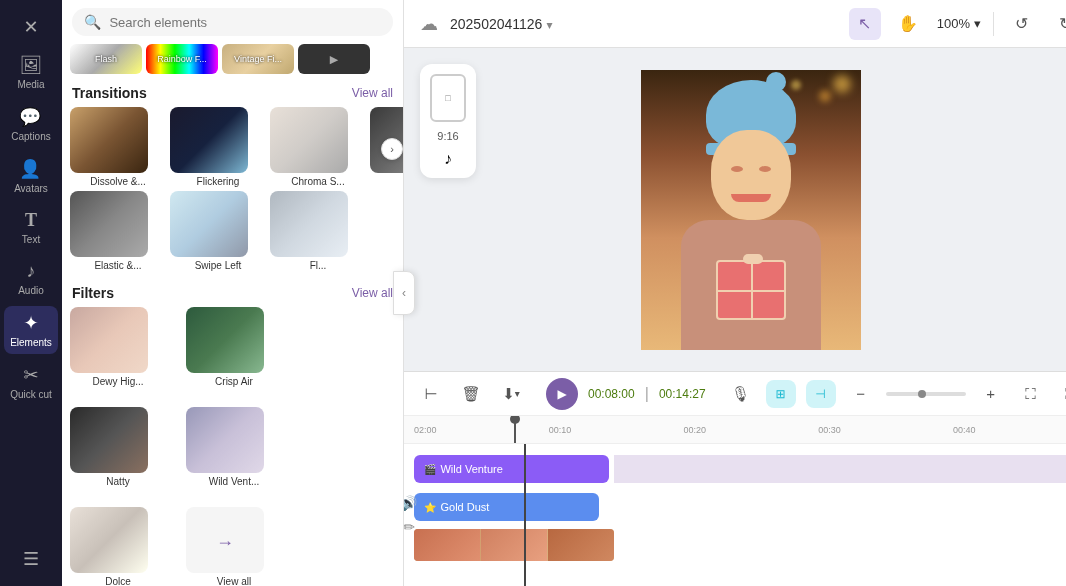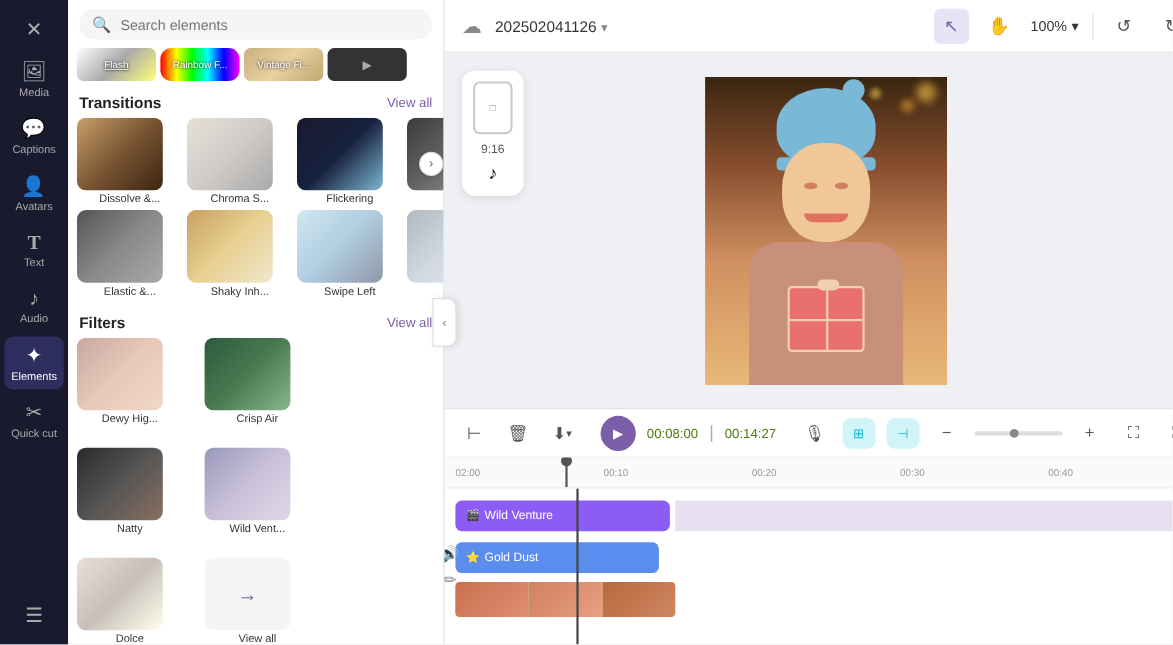"Flash" div.thumb-chip { text-decoration: underline -> none }
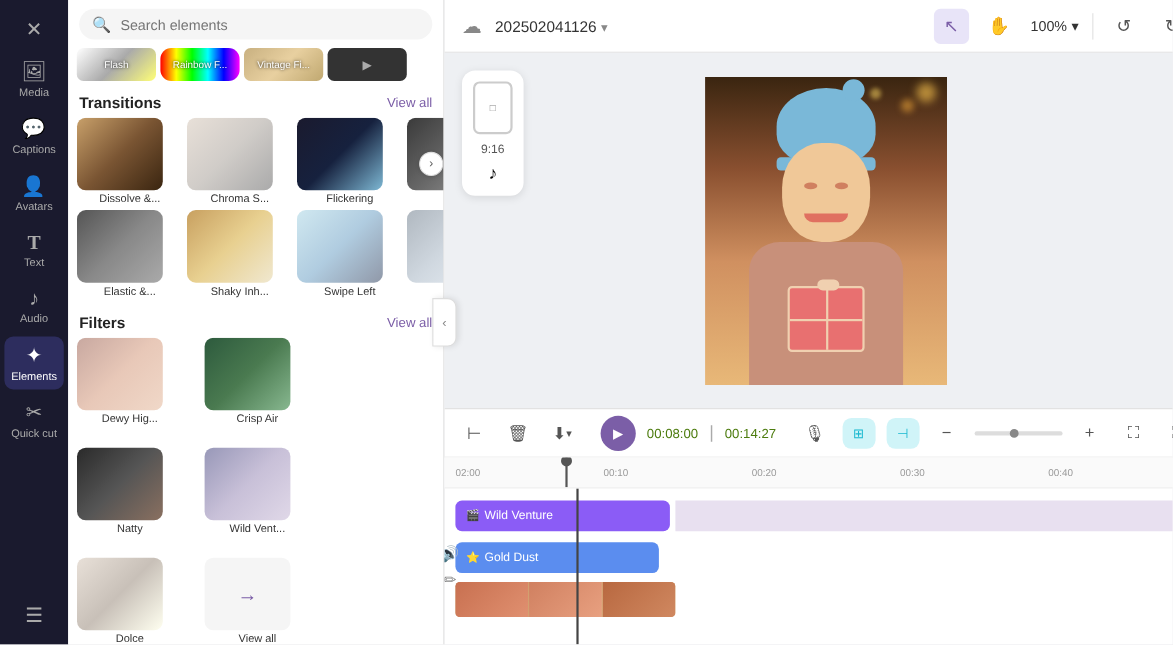"Rainbow F..." div.thumb-chip { border-radius: 10px -> none }
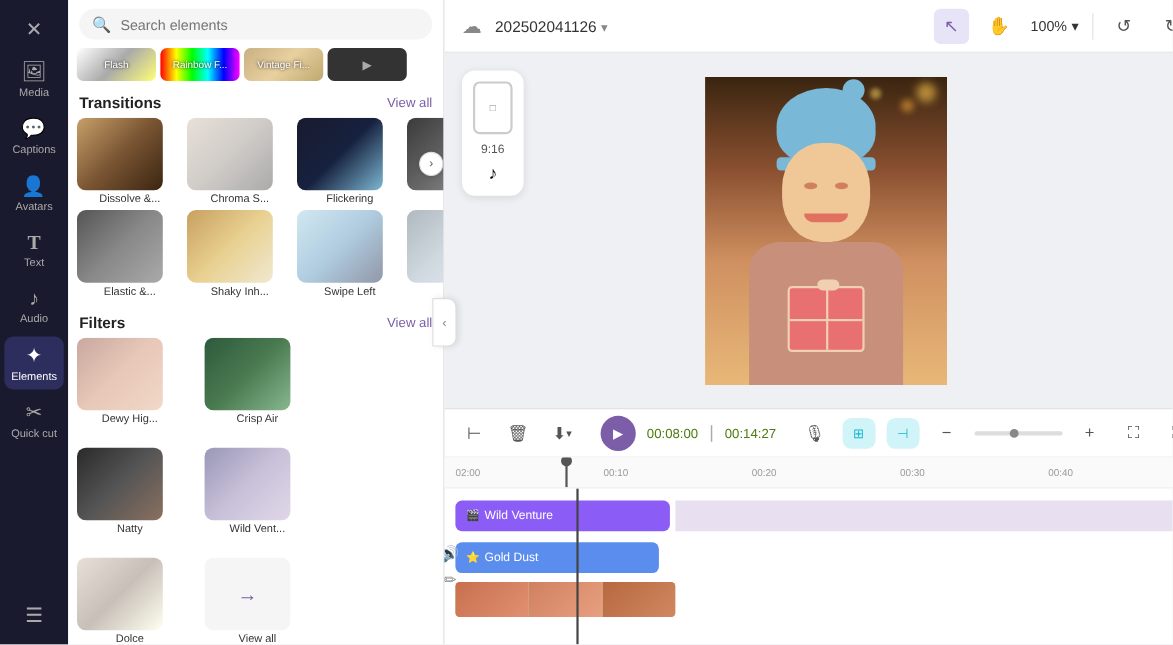"Chroma S..." div.thumb-card { order: before "Flickering" -> after "Flickering" }
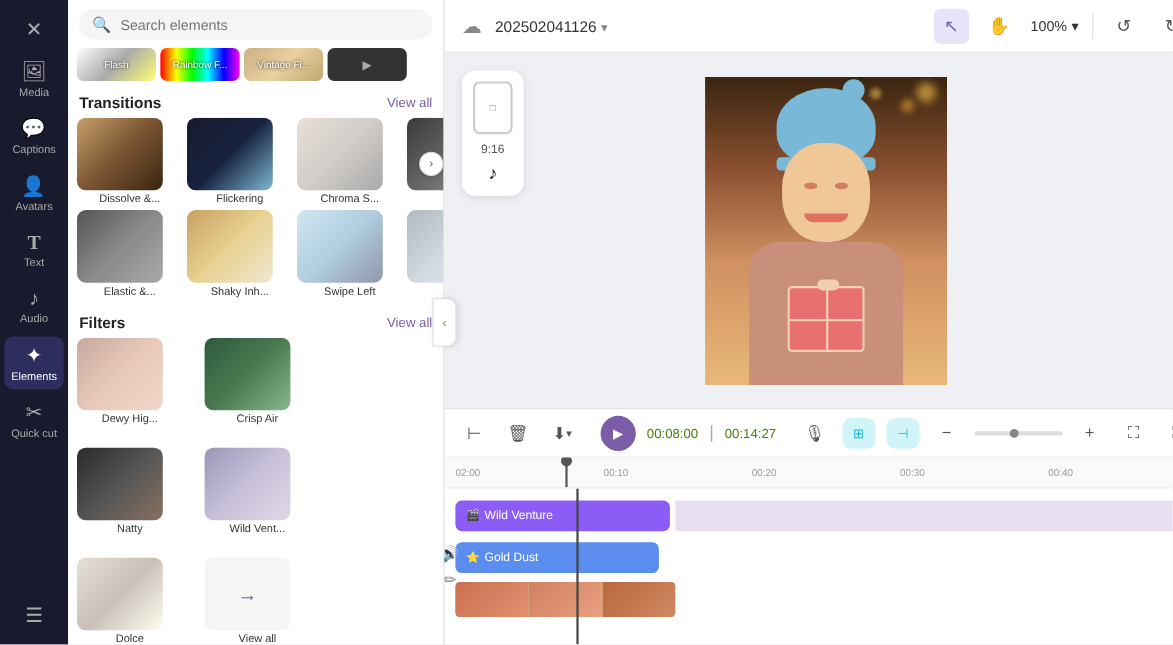"Shaky Inh..." div.thumb-card { html: <div> <div></div> <div>Shaky Inh...</div> </div> -> none }
